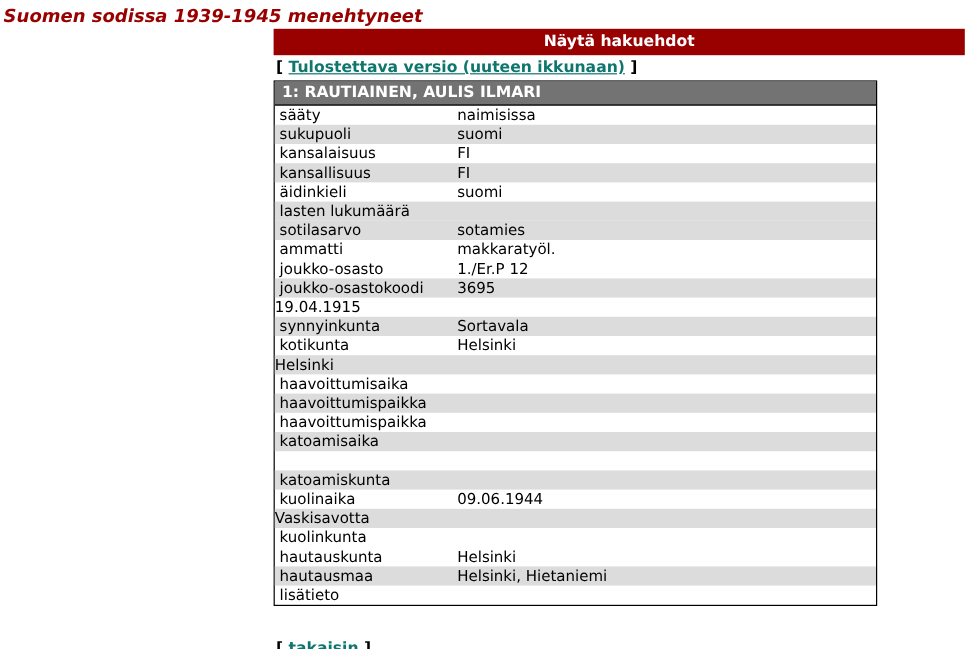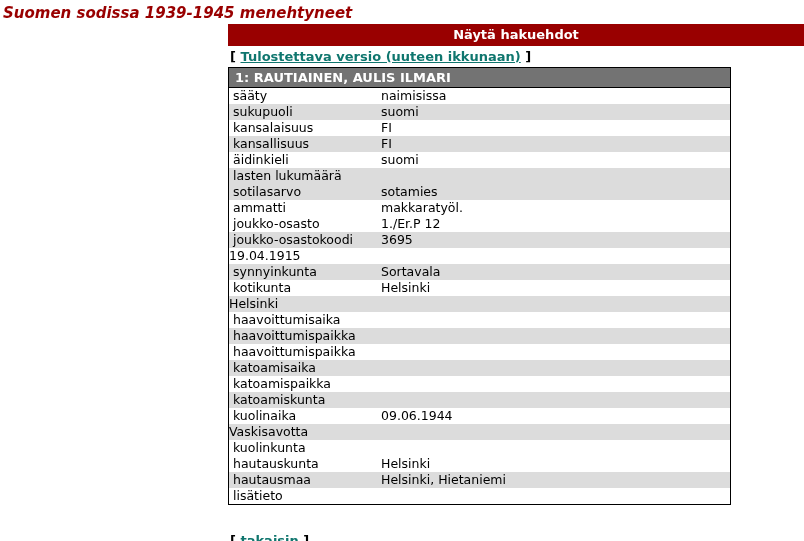"katoamispaikka" span.field-label { html: <span>katoamispaikka</span> -> none }
